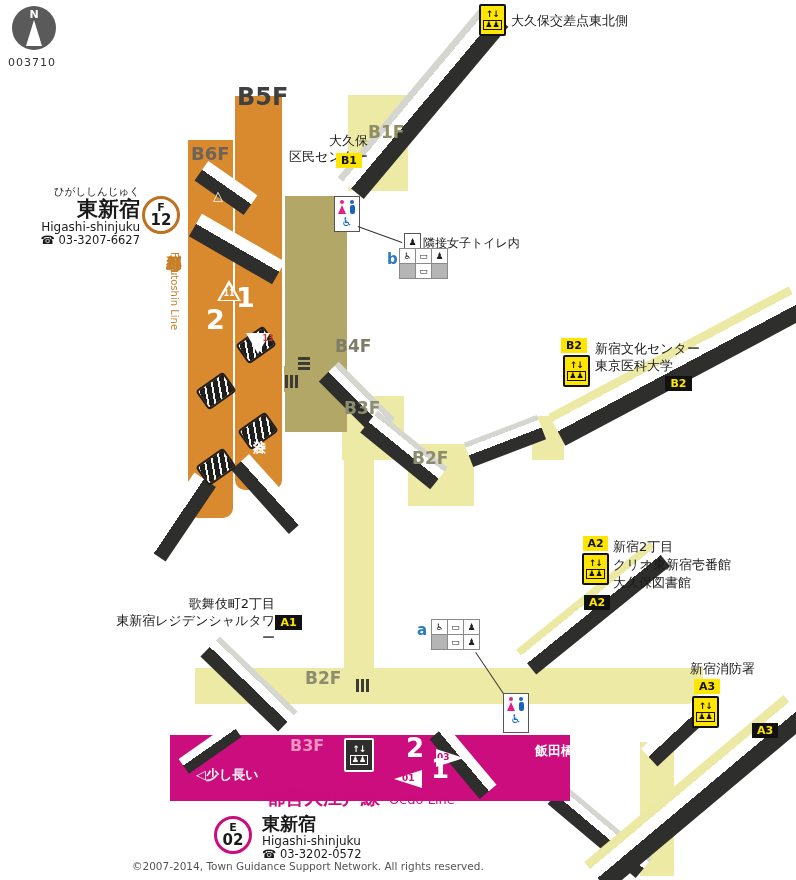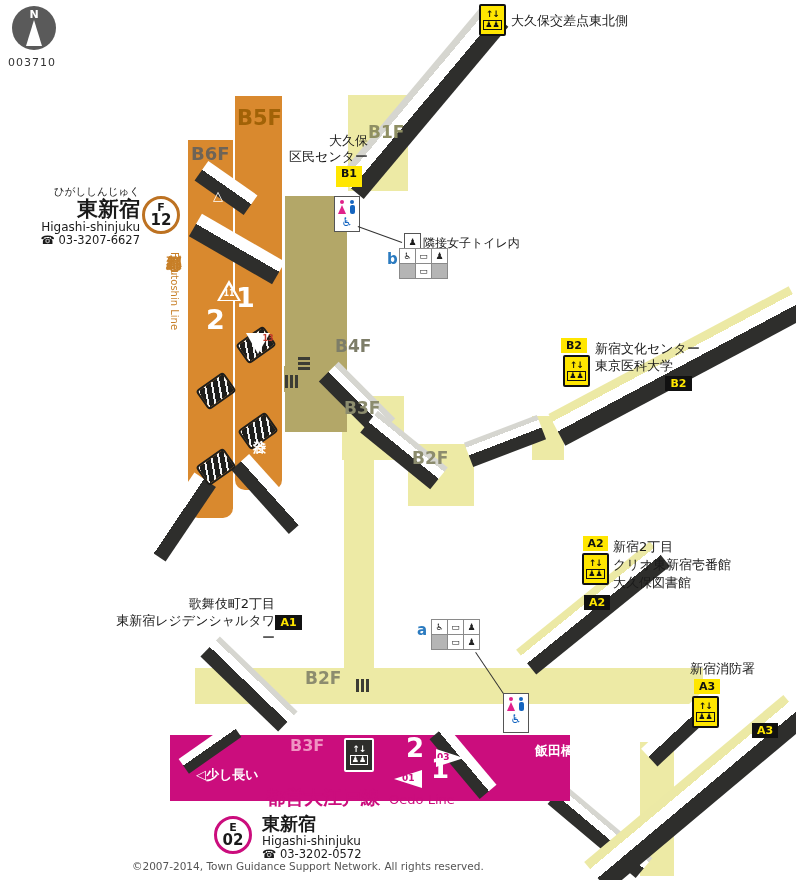"B5F" div.abs { color: #a16207 -> #404040; font-size: 21px -> 24px; top: 106px -> 83px }
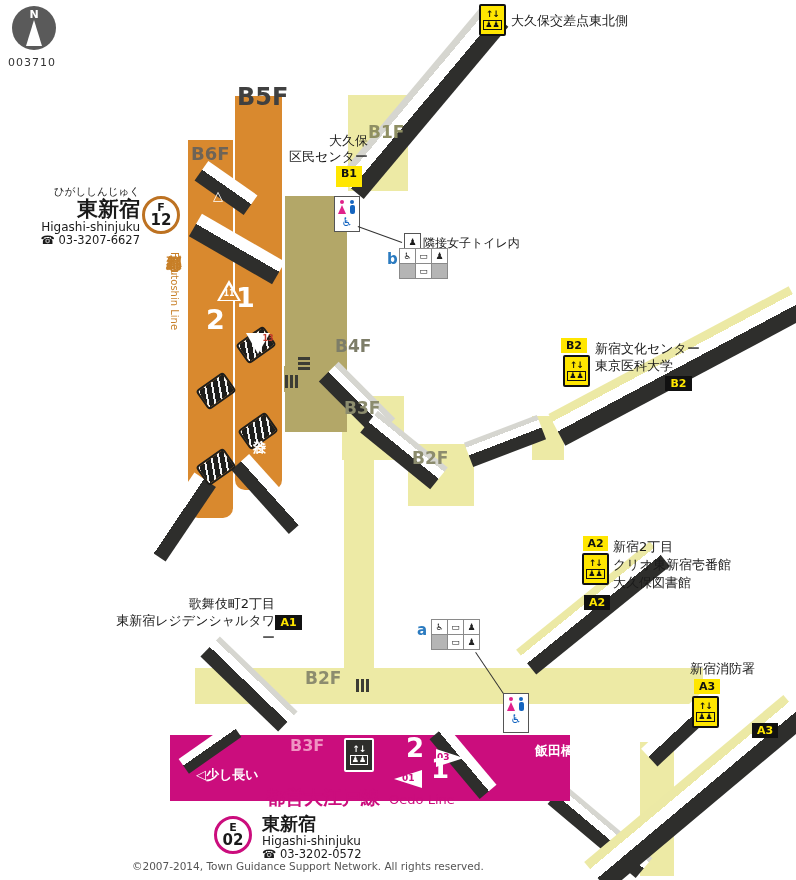"B1" div.badge-y { height: 21px -> 15px; top: 166px -> 153px }
